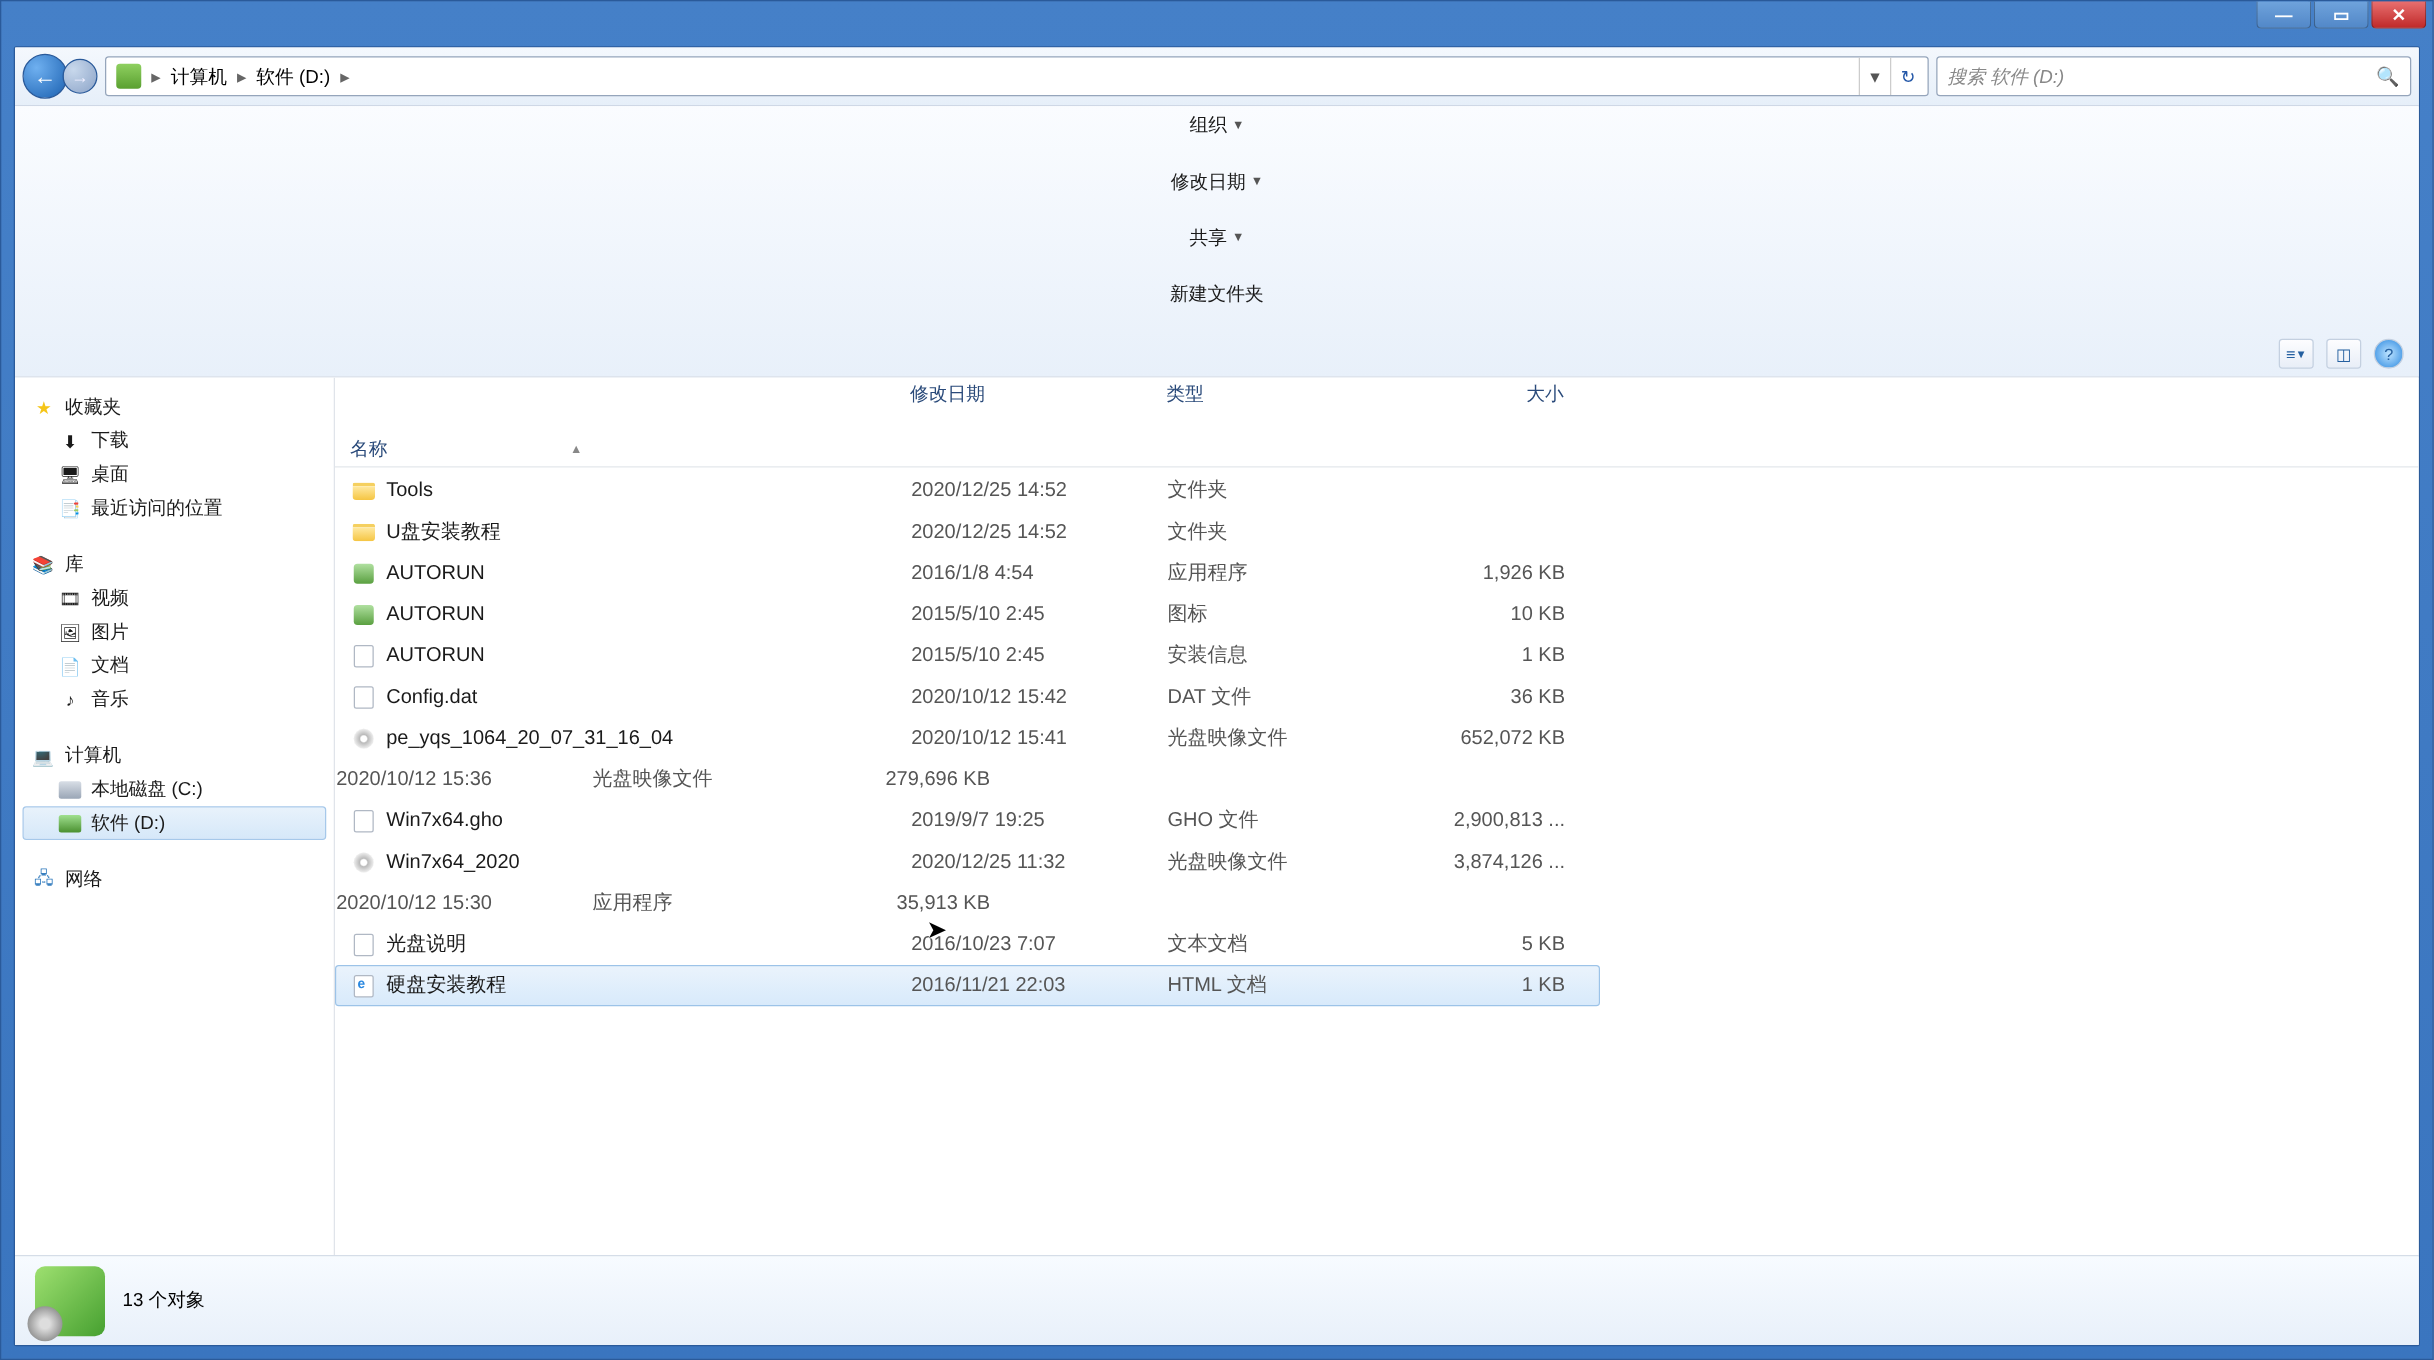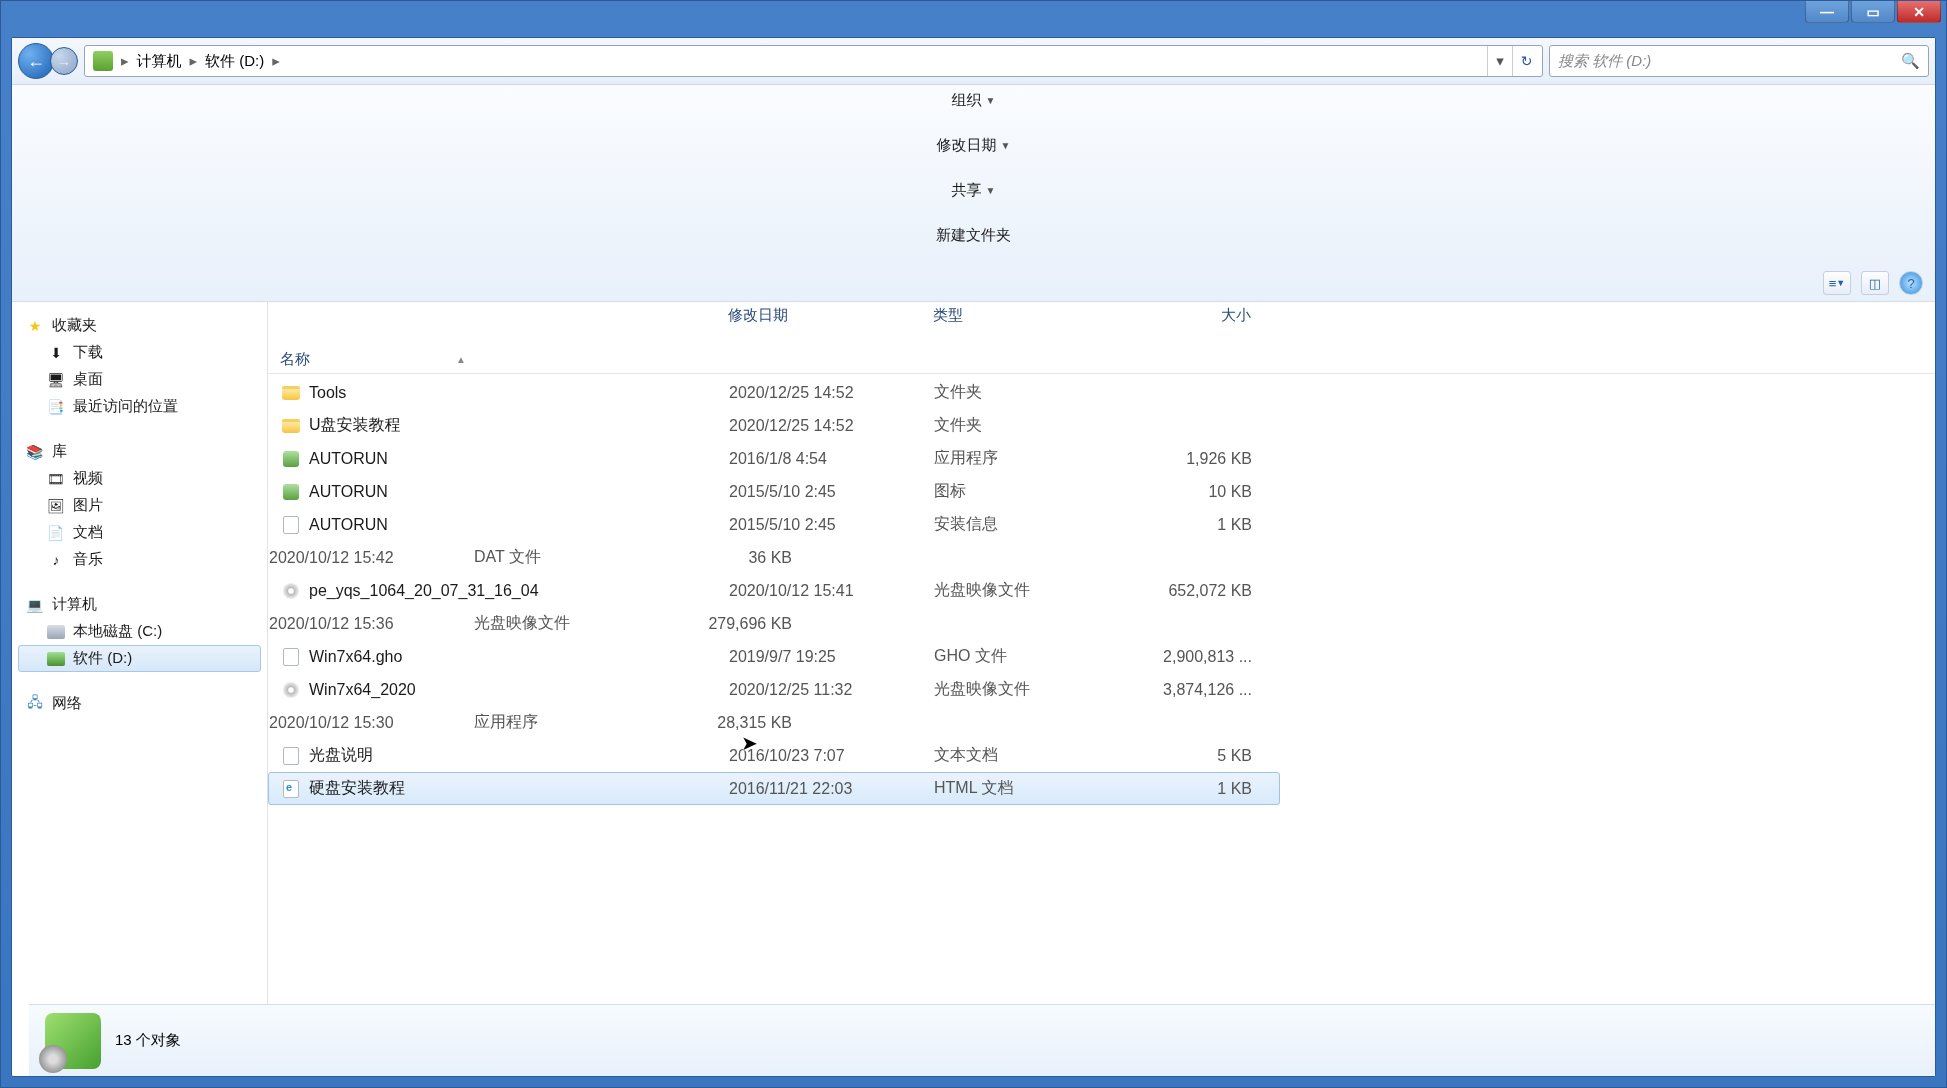"Config.dat" div.fname { html: none -> <div> <span> <span></span> </span> <span>Config.dat</span> </div> }
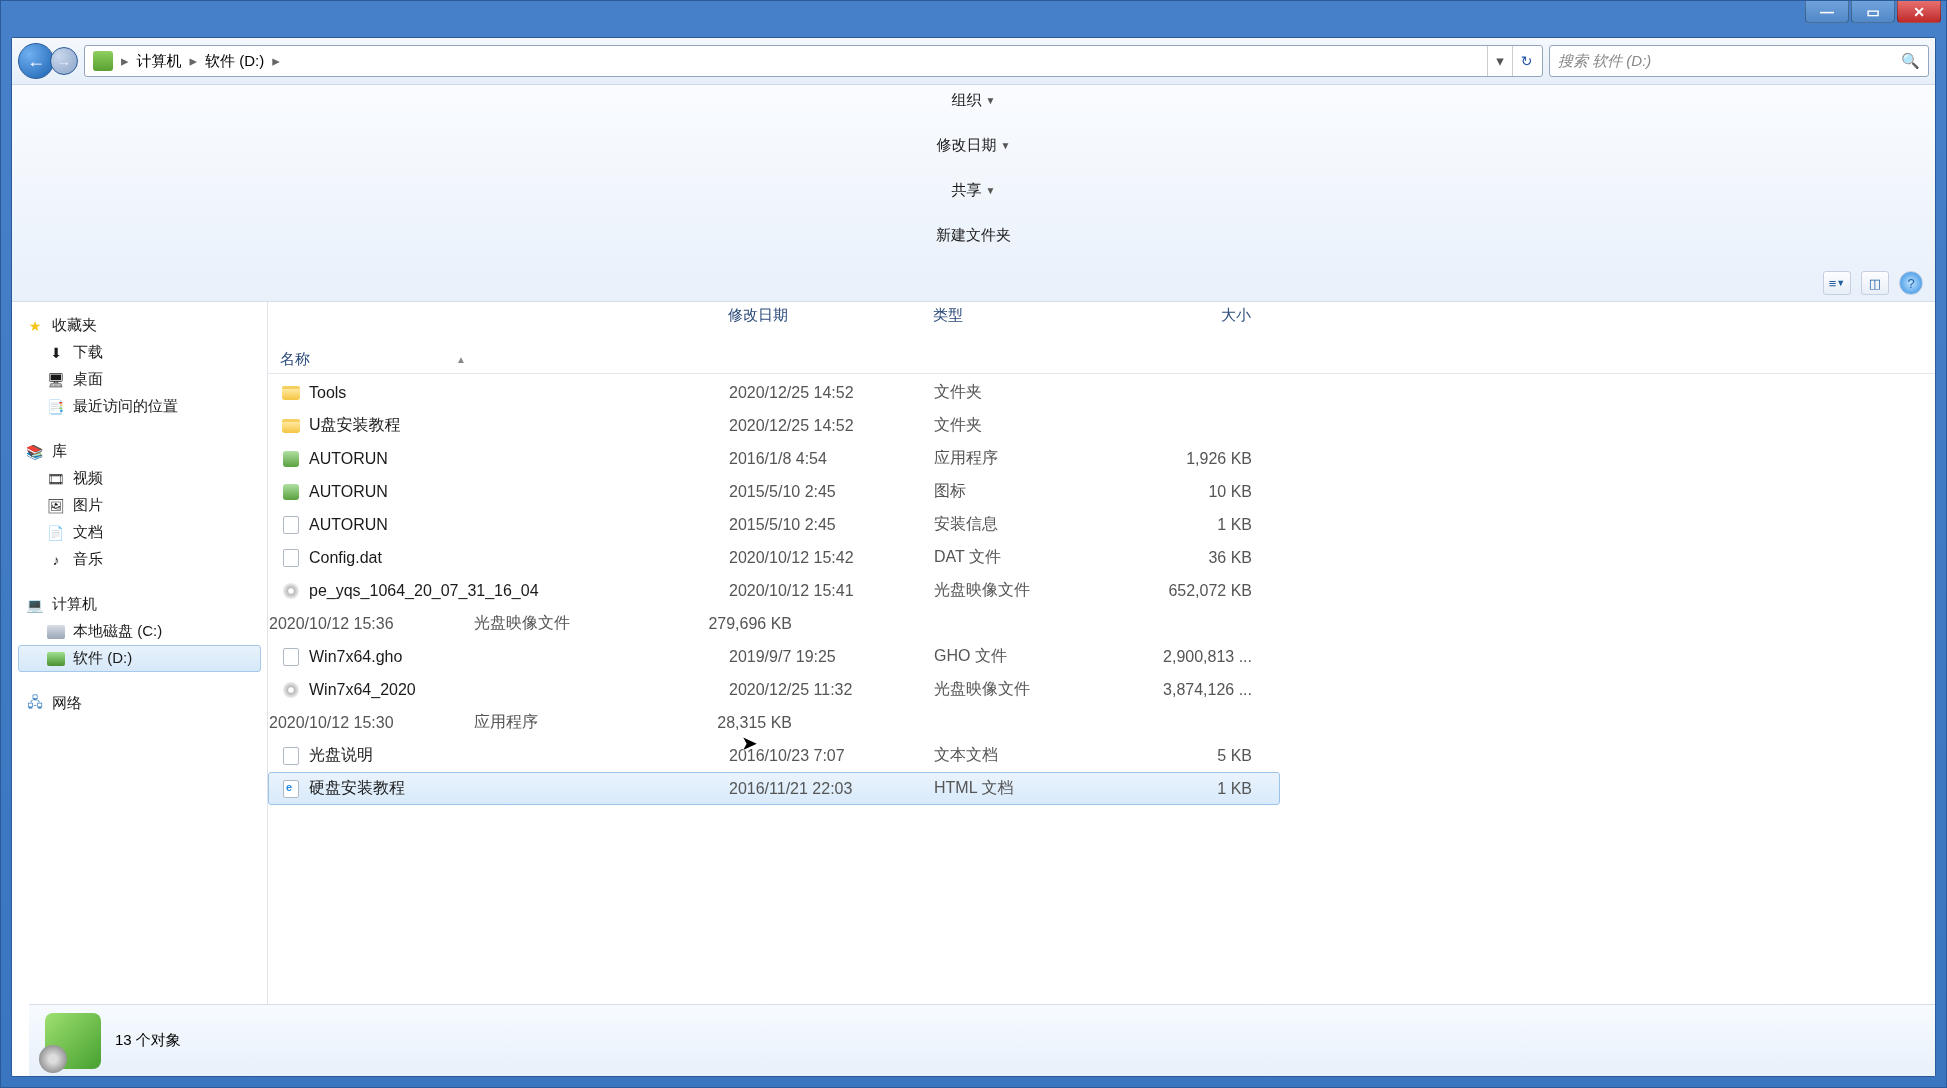"28,315 KB" div.fsize { text: 28,315 -> 35,913 }
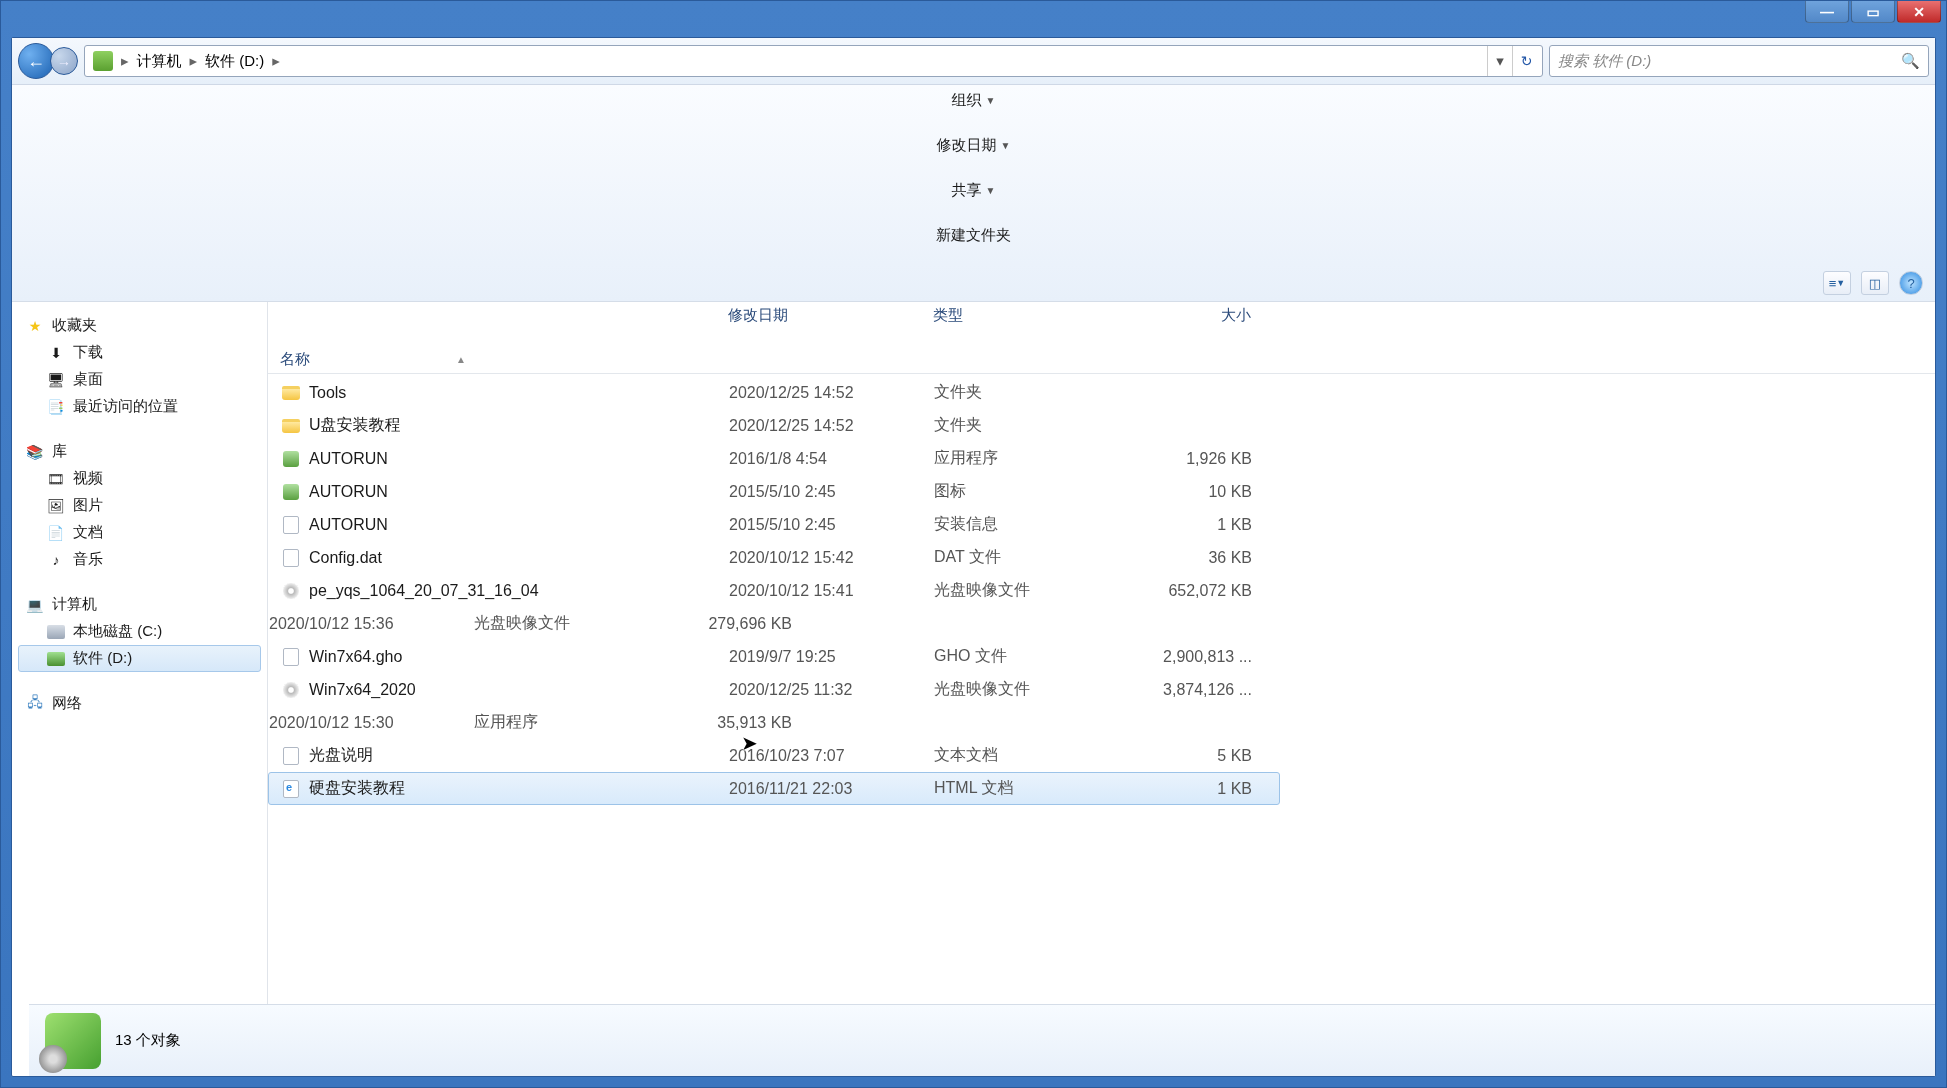"13 个对象" .statusbar { margin-left: 17px -> none }
